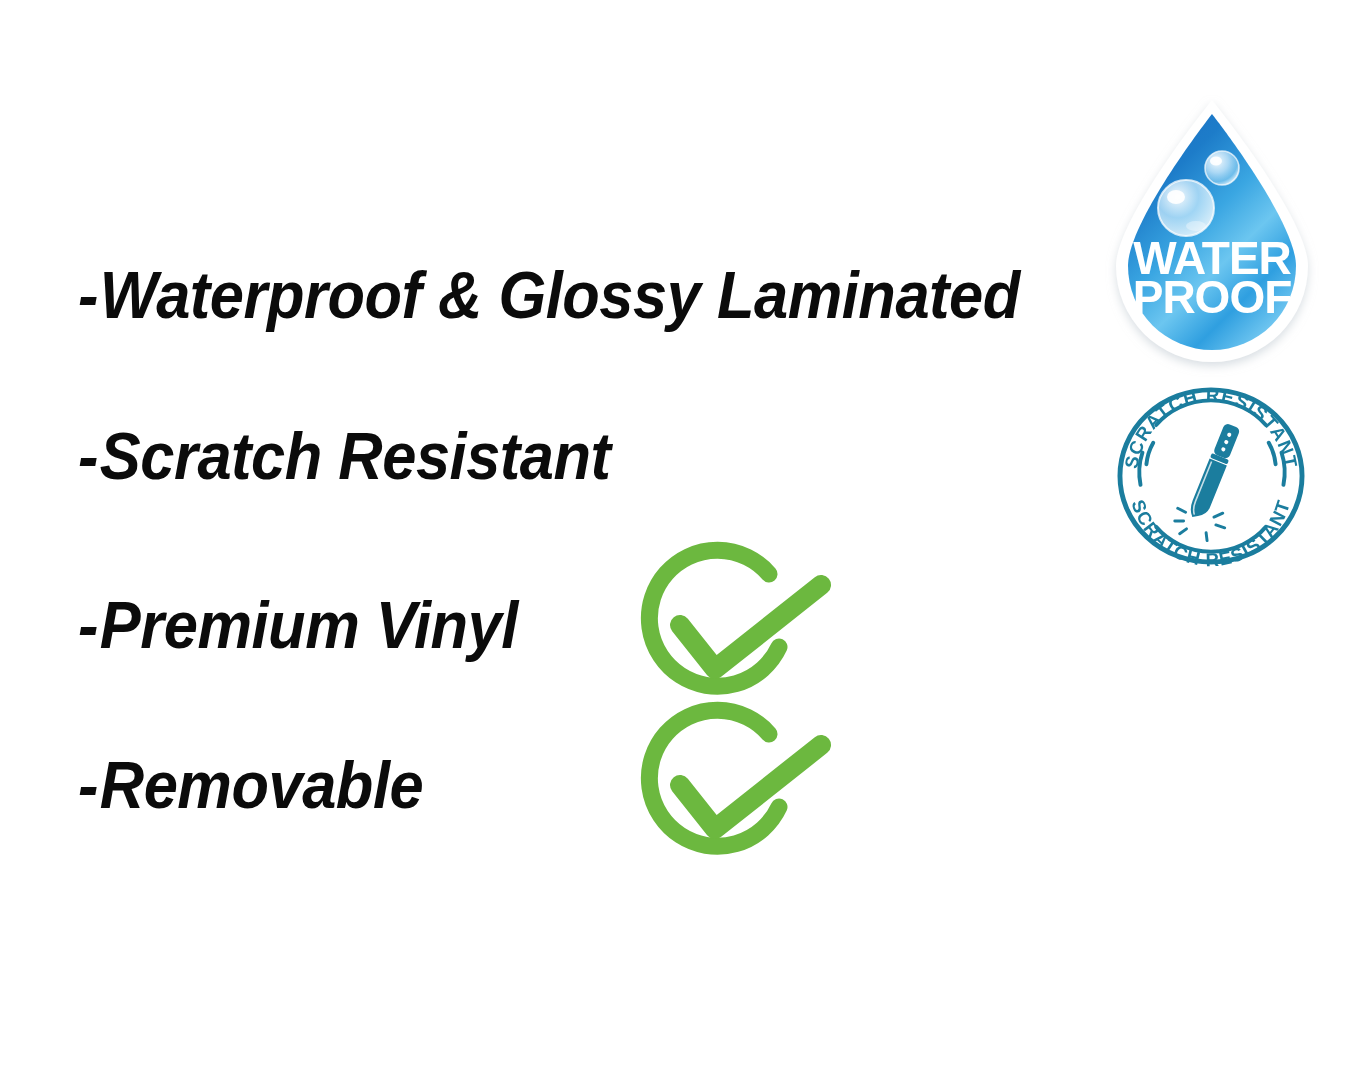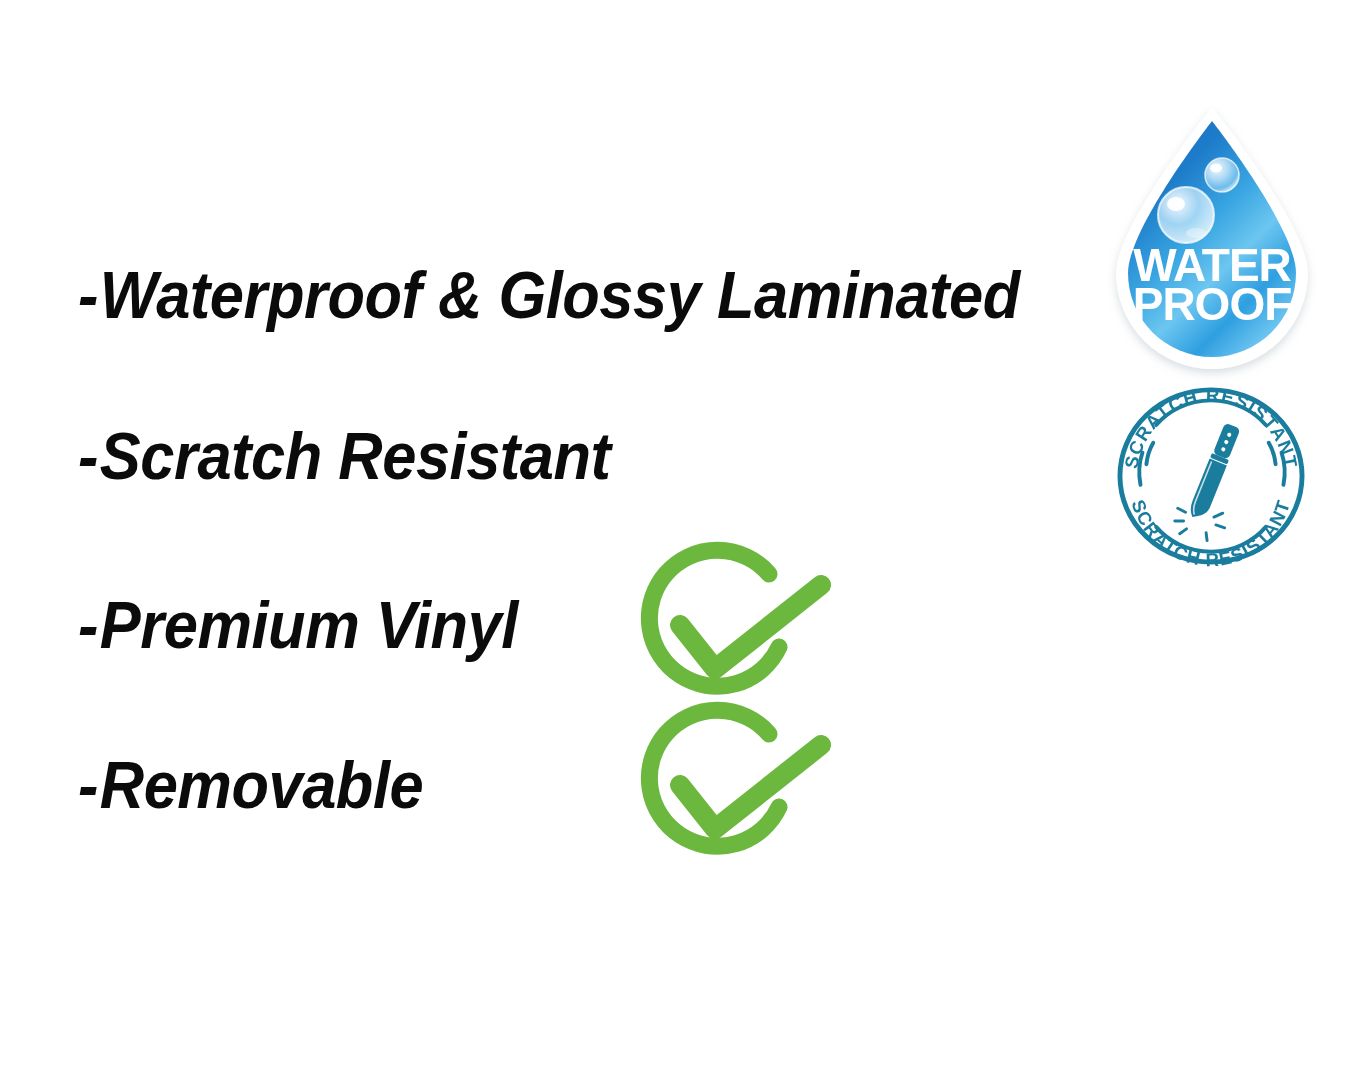"WATER" #waterproof-badge { top: 103px -> 96px }
